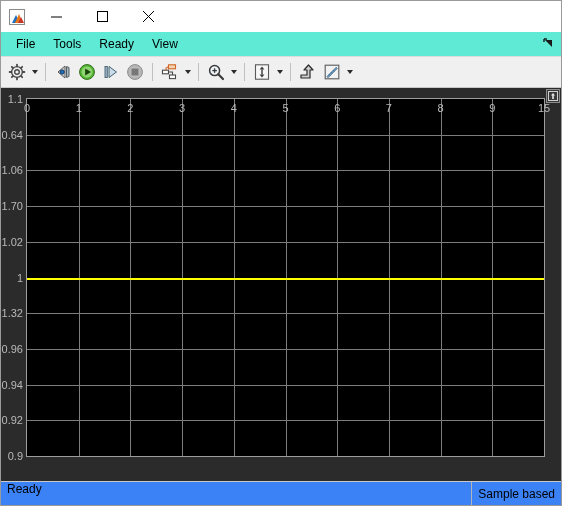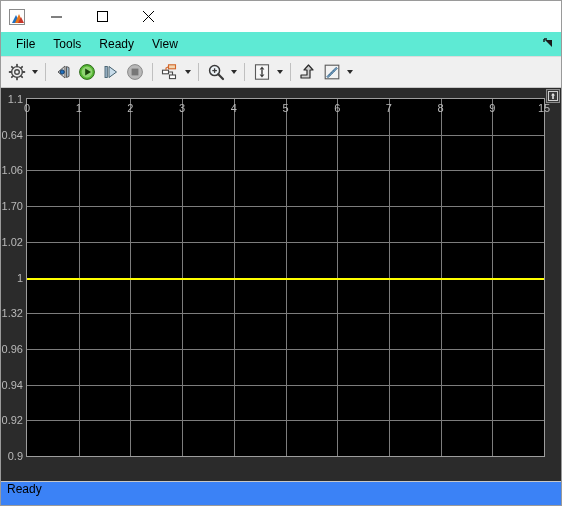"Sample based" div.status-field { html: none -> <div>Sample based</div> }
